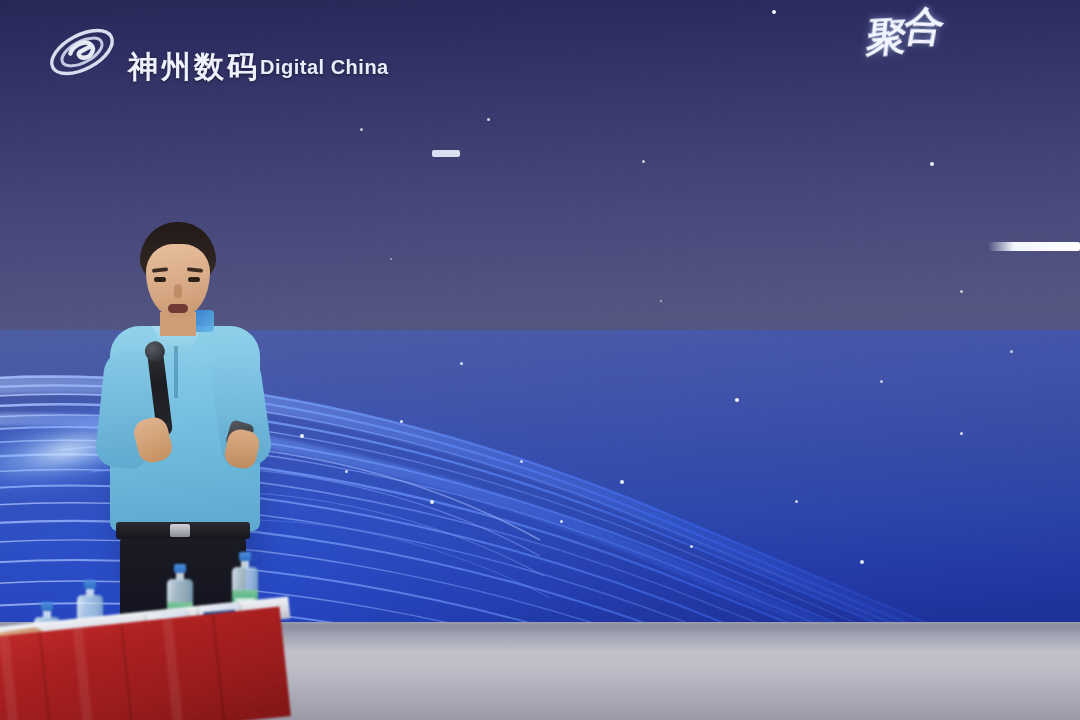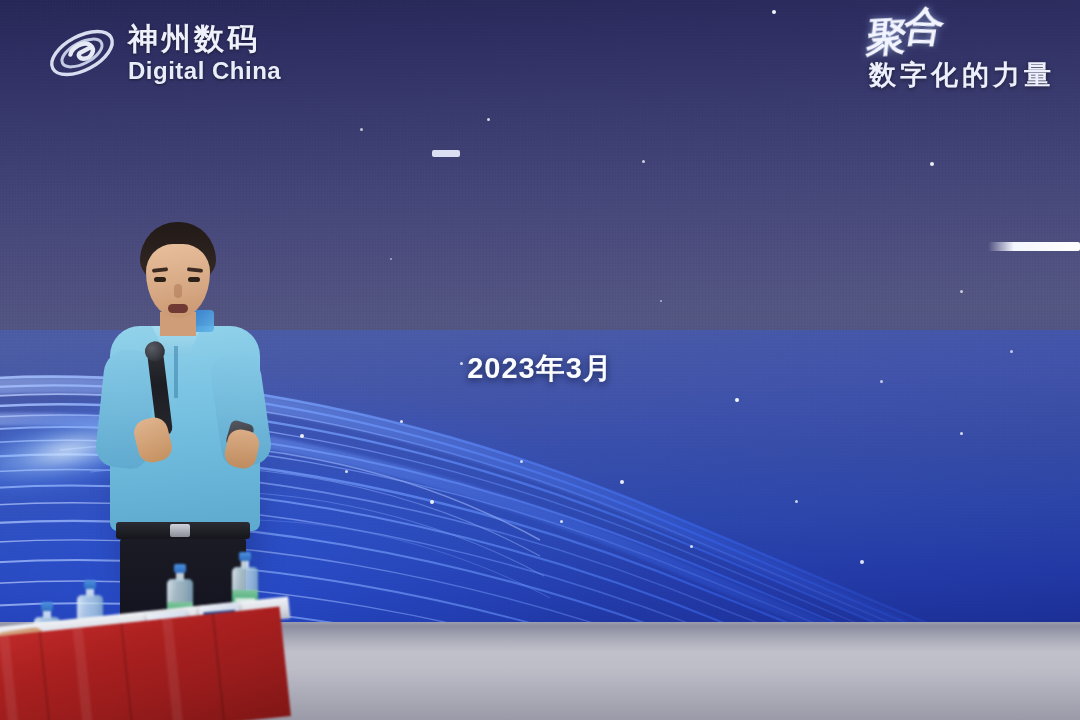"神州数码" .logo-dc .wordmark { flex-direction: column -> row; margin-top: none -> 28px }
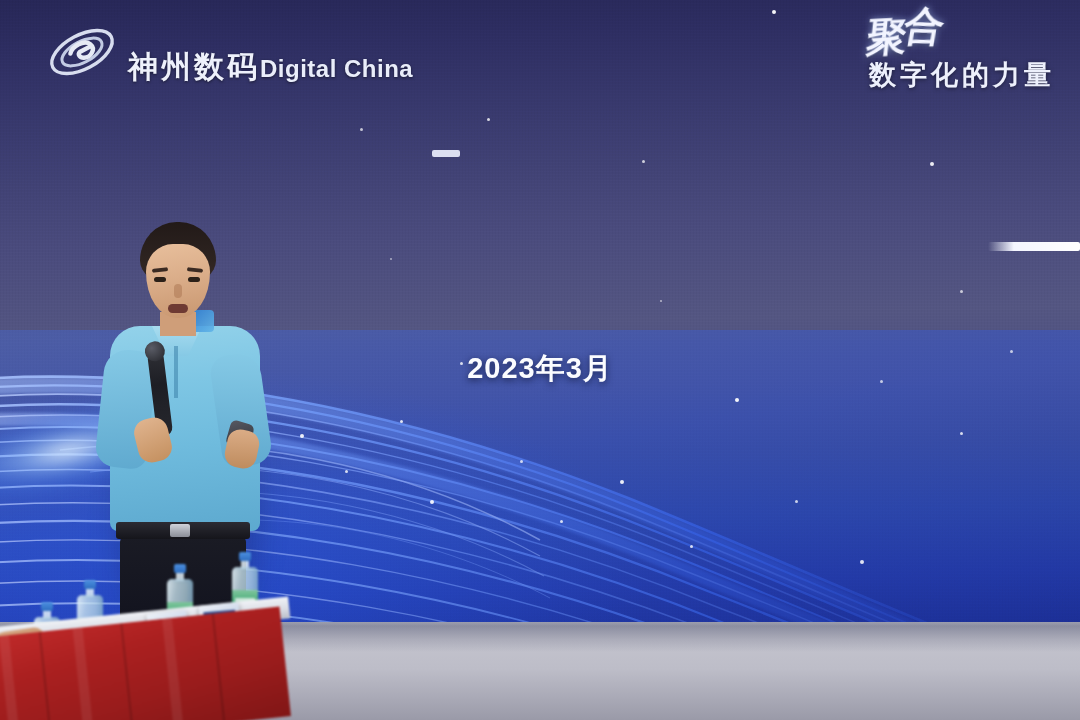"Digital China" .logo-dc .en { font-size: 24px -> 20px }
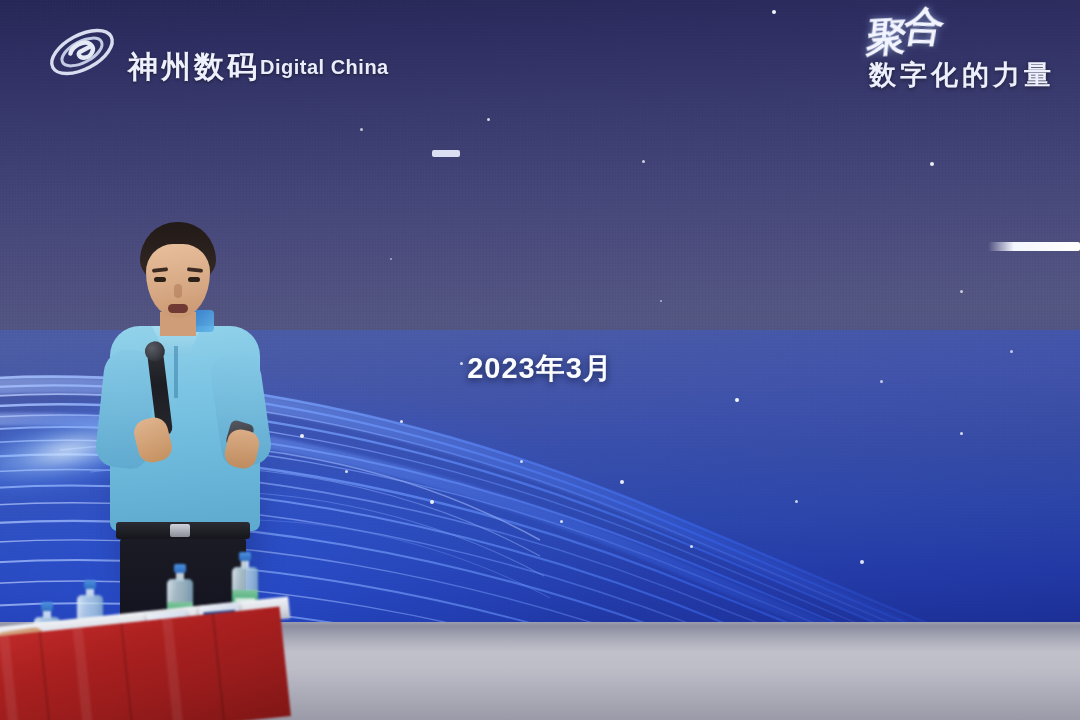"数字化的力量" span.tag { html: <span>数字化的力量</span> -> none }
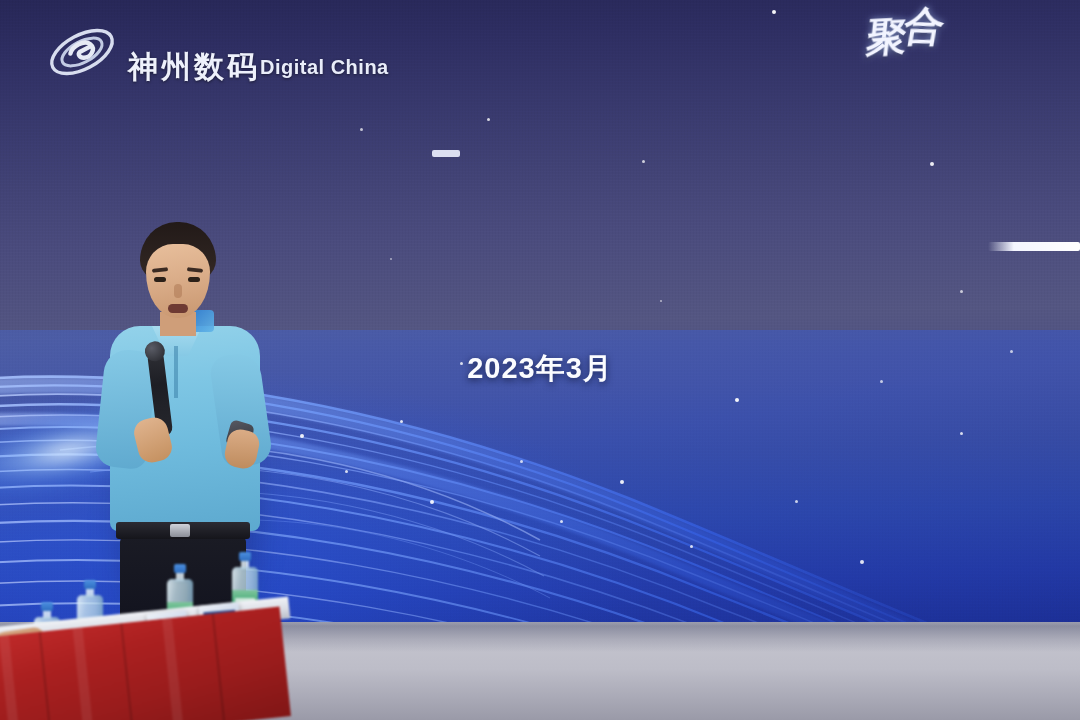"2023年3月" div.slide-date { html: <div>2023年3月</div> -> none }
